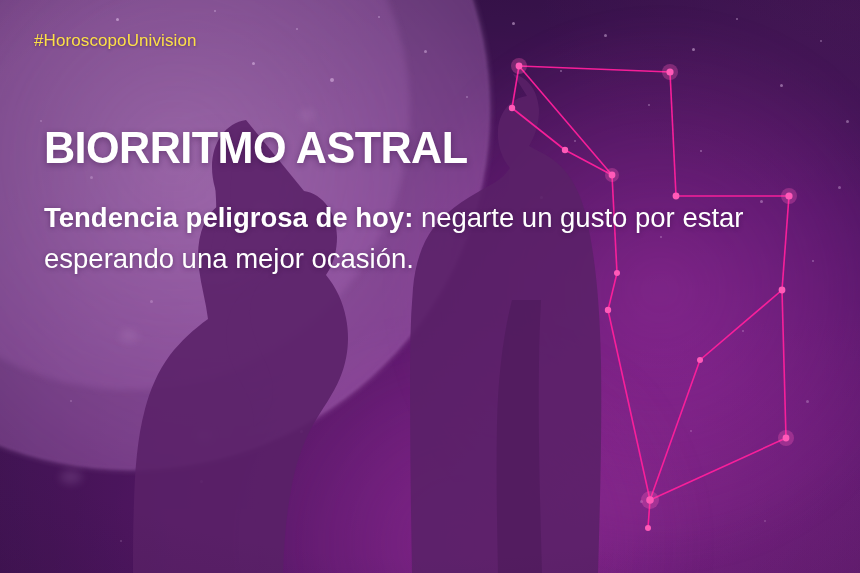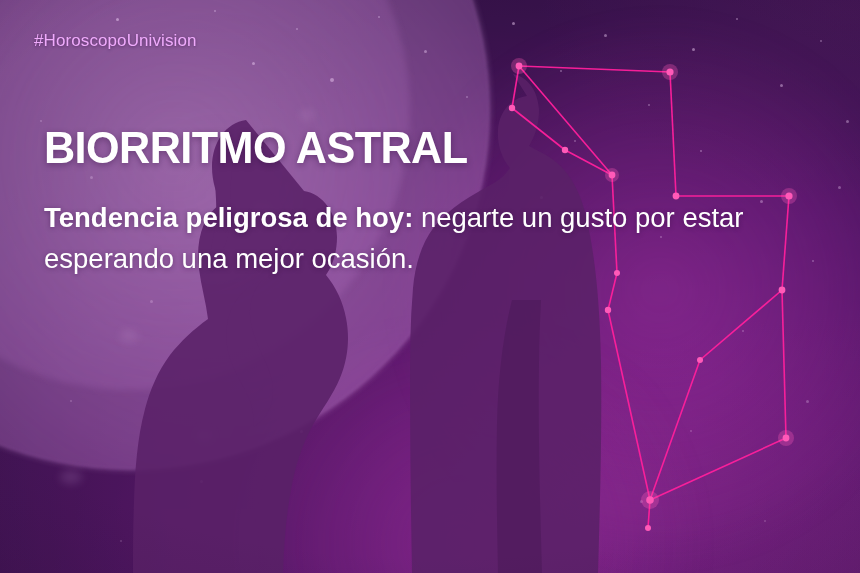"#HoroscopoUnivision" .hashtag { color: #f0abfc -> #fde047 }
